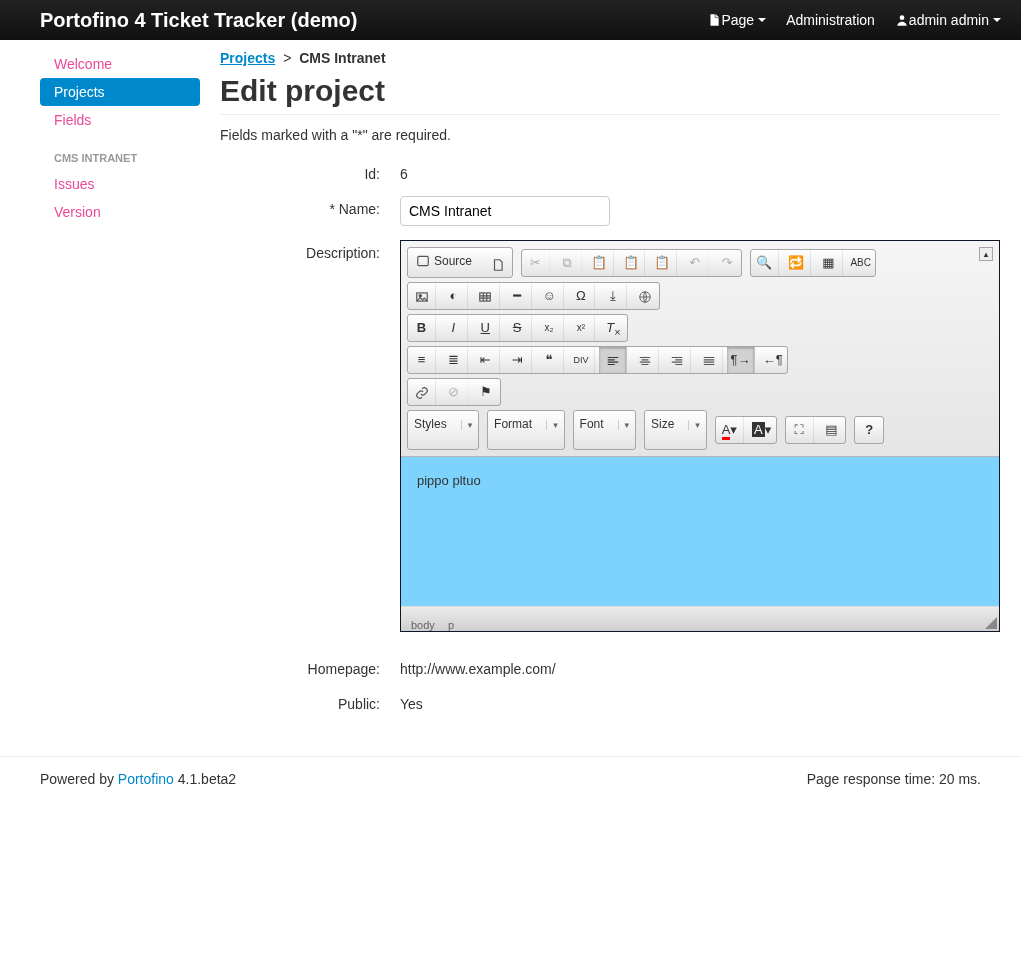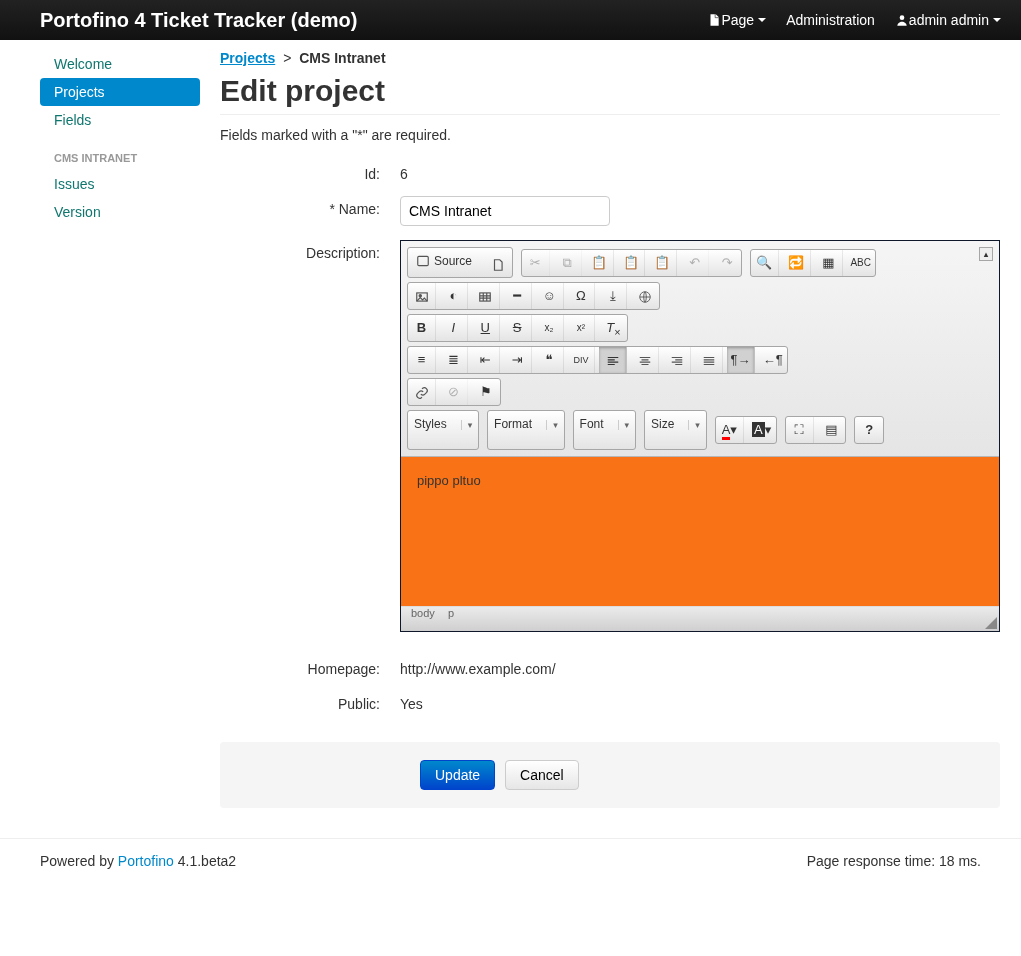"Welcome" .sidebar li { color: #0f766e -> #ec4899 }
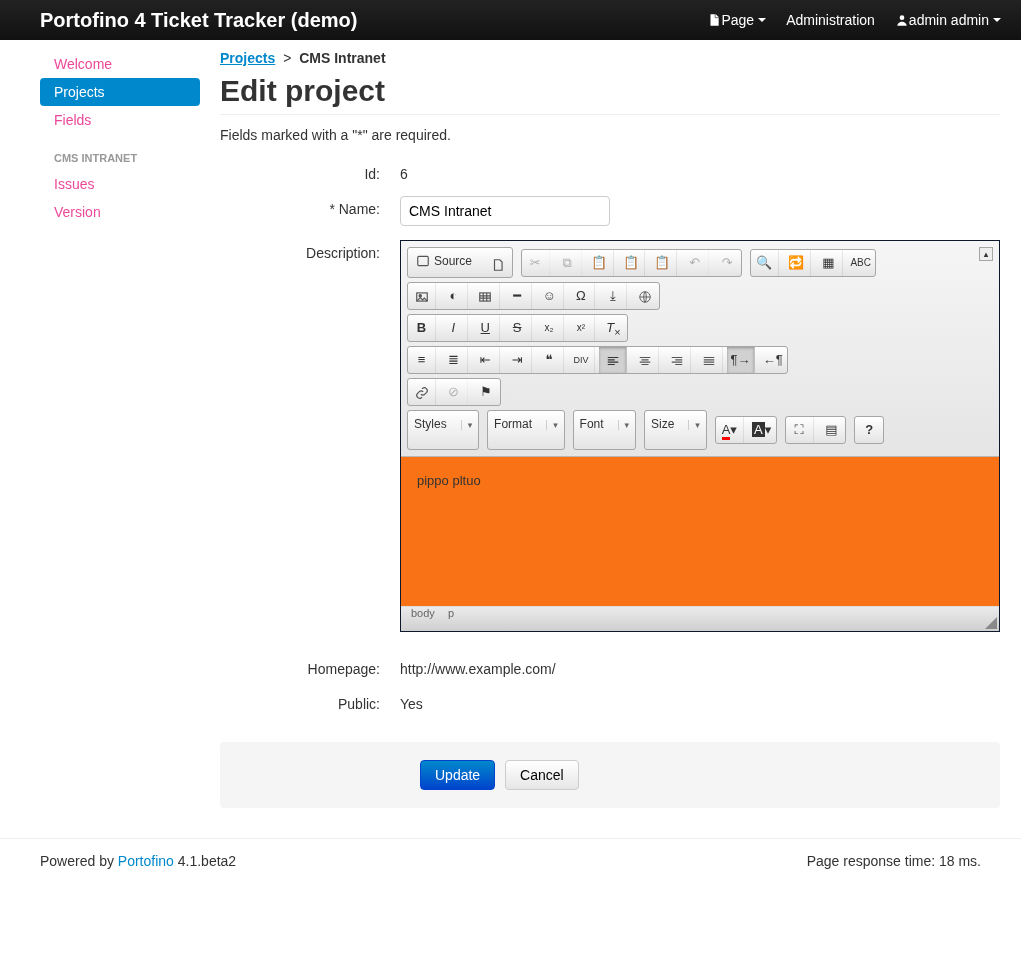"pippo pltuo" .cke-content { background: #f97316 -> #7dd3fc }
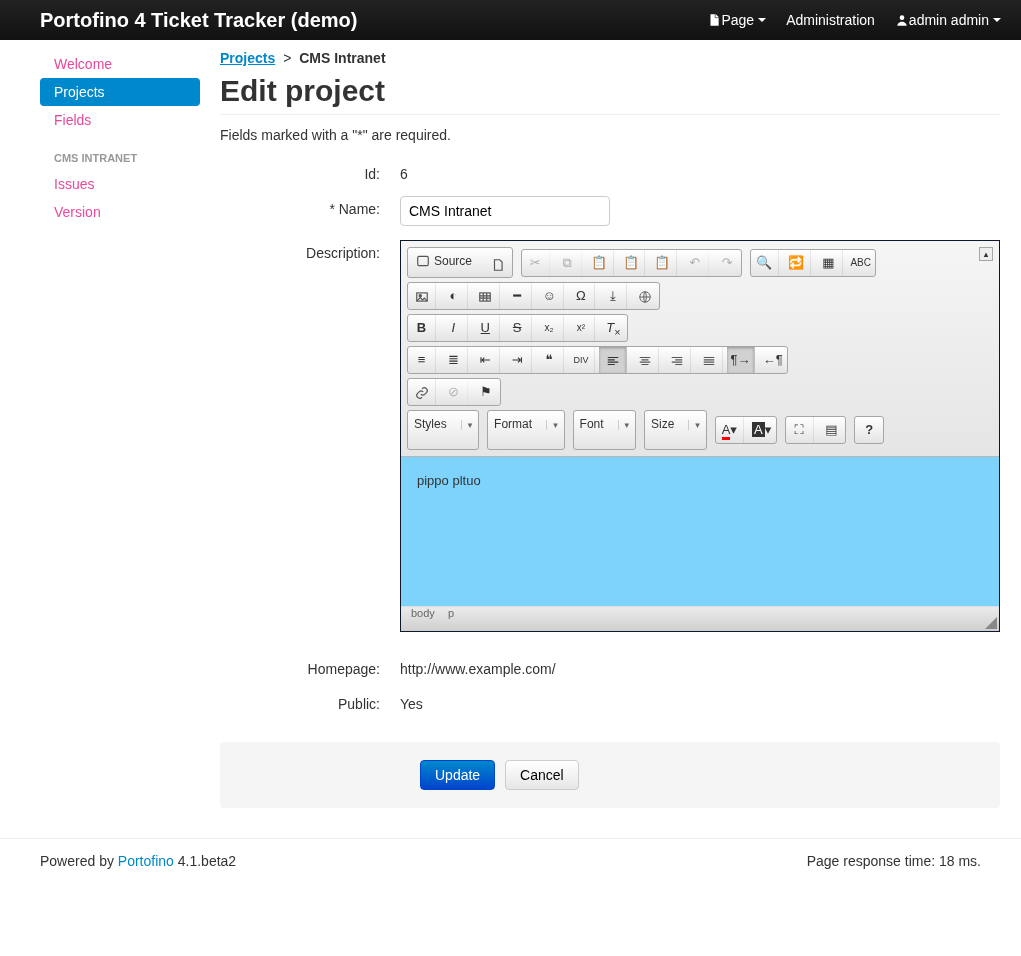"body p" .cke-bottom { align-items: flex-start -> flex-end }
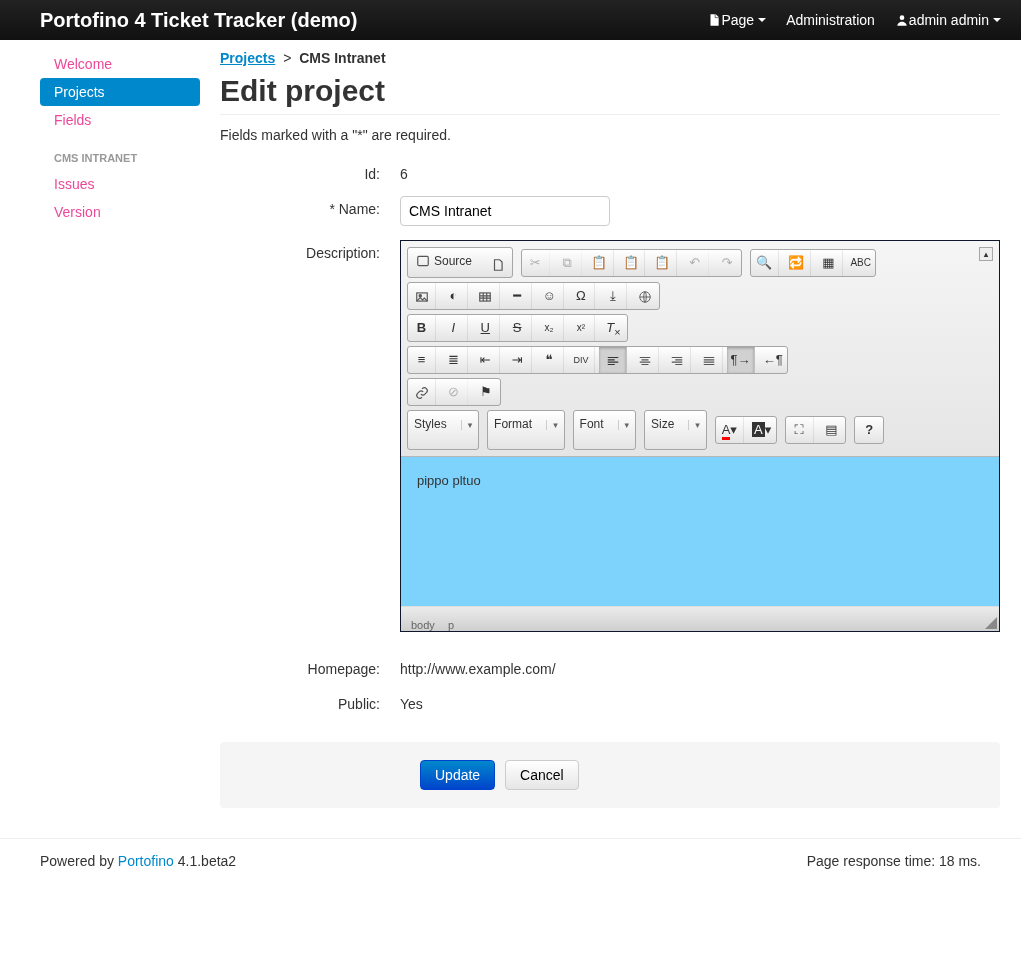"Update Cancel" div.actions-bar { html: <div> <button>Update</button> <button>Cancel</button> </div> -> none }
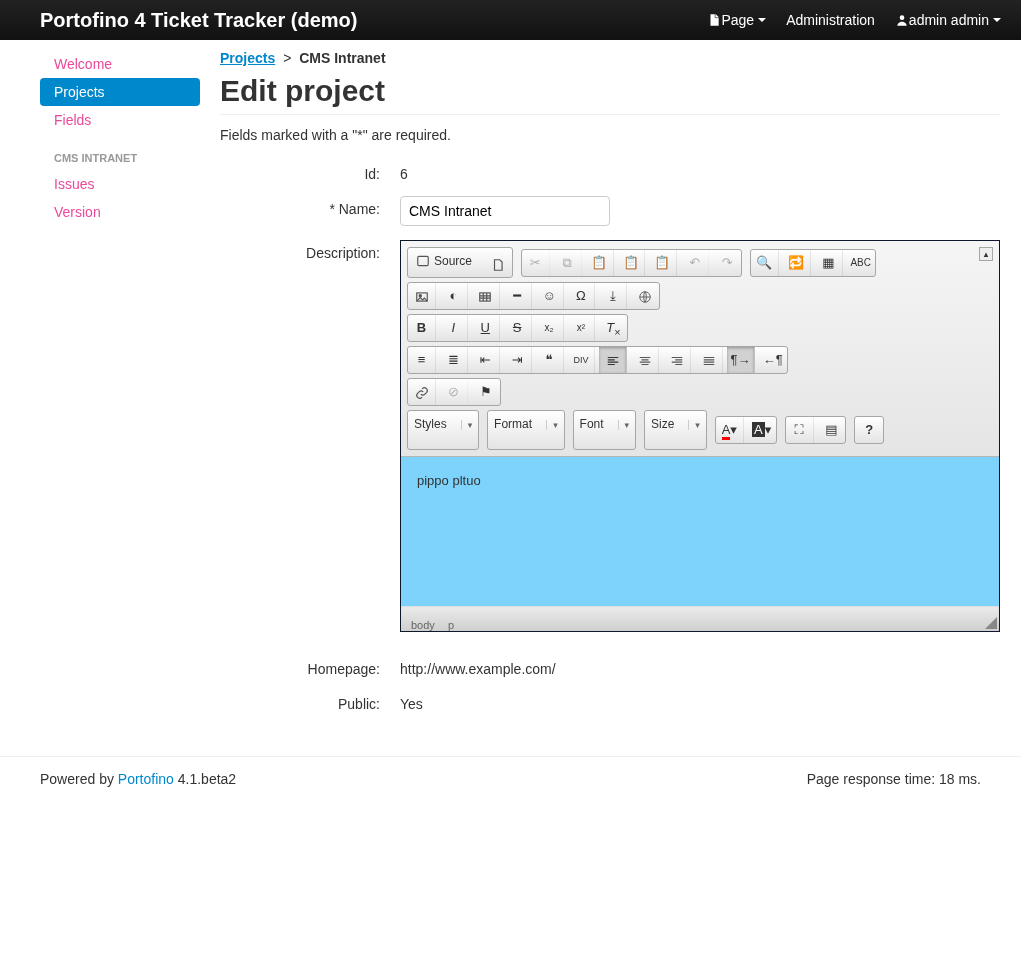"Page response time: 18 ms." div { text: 18 -> 20 }
